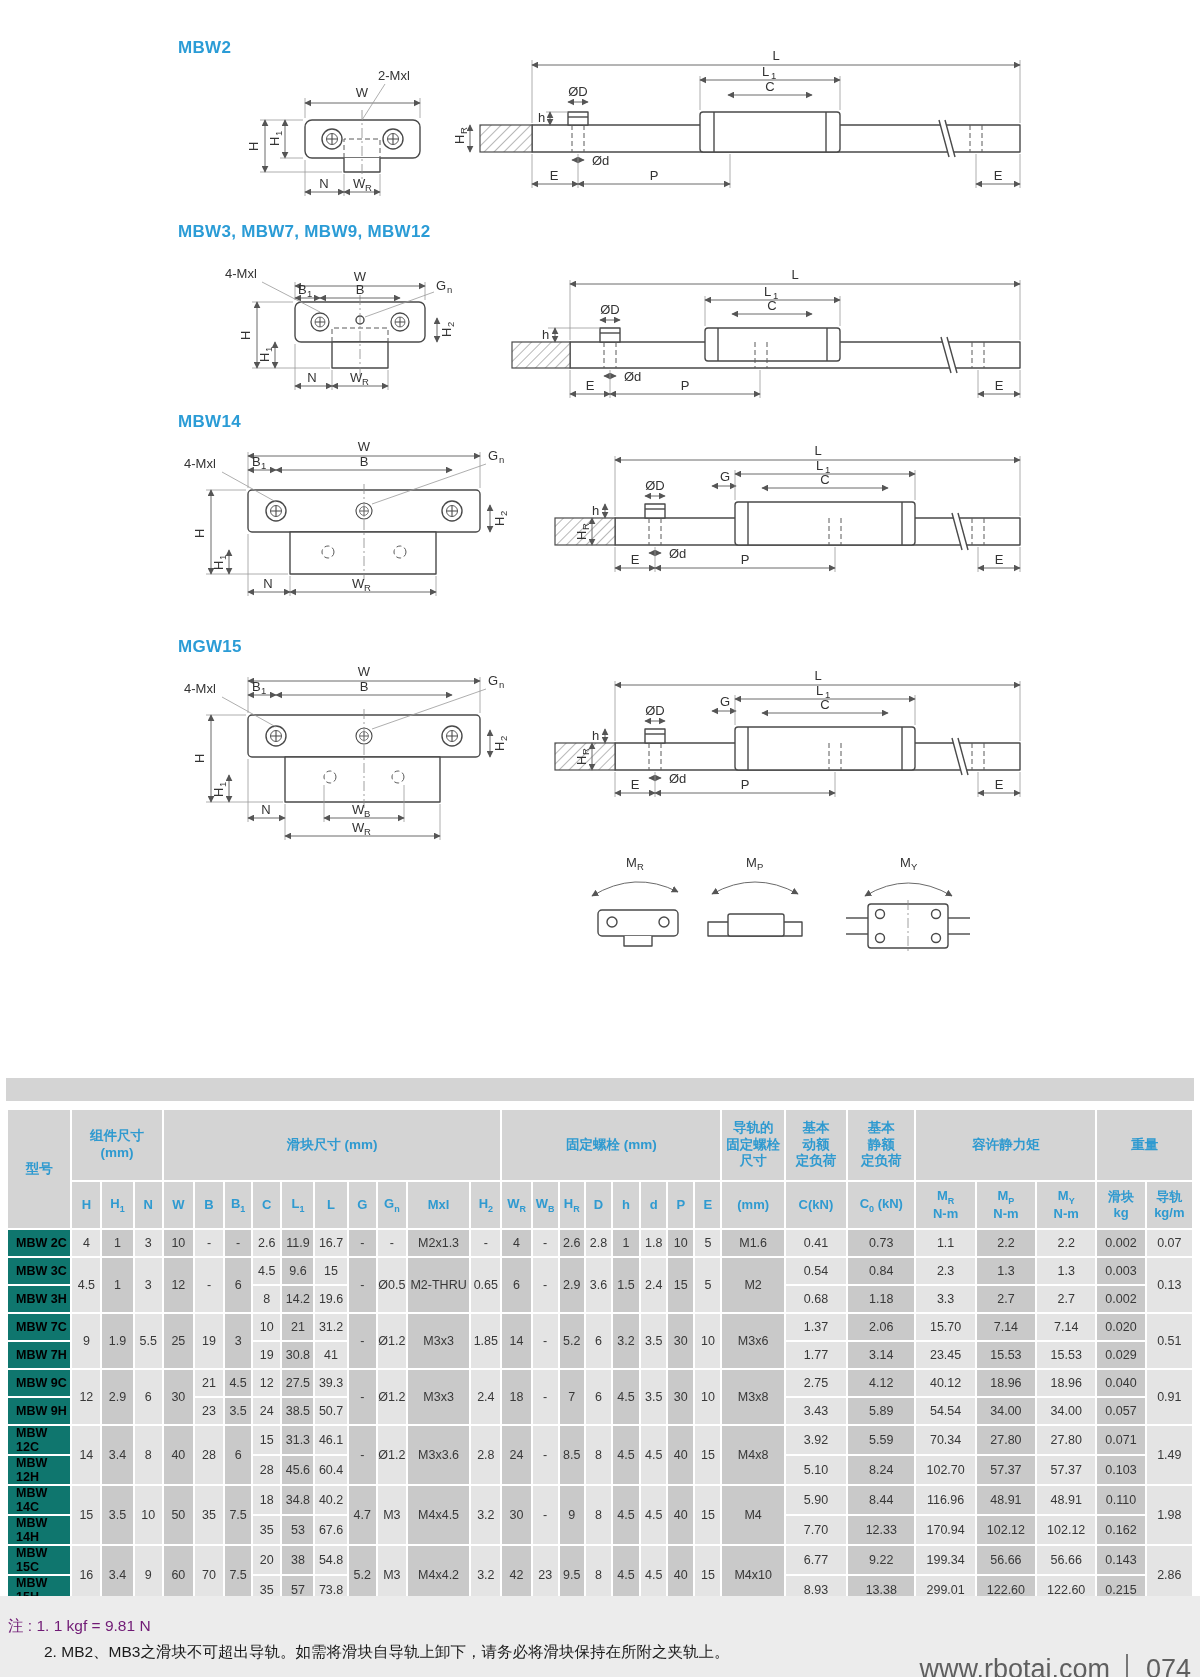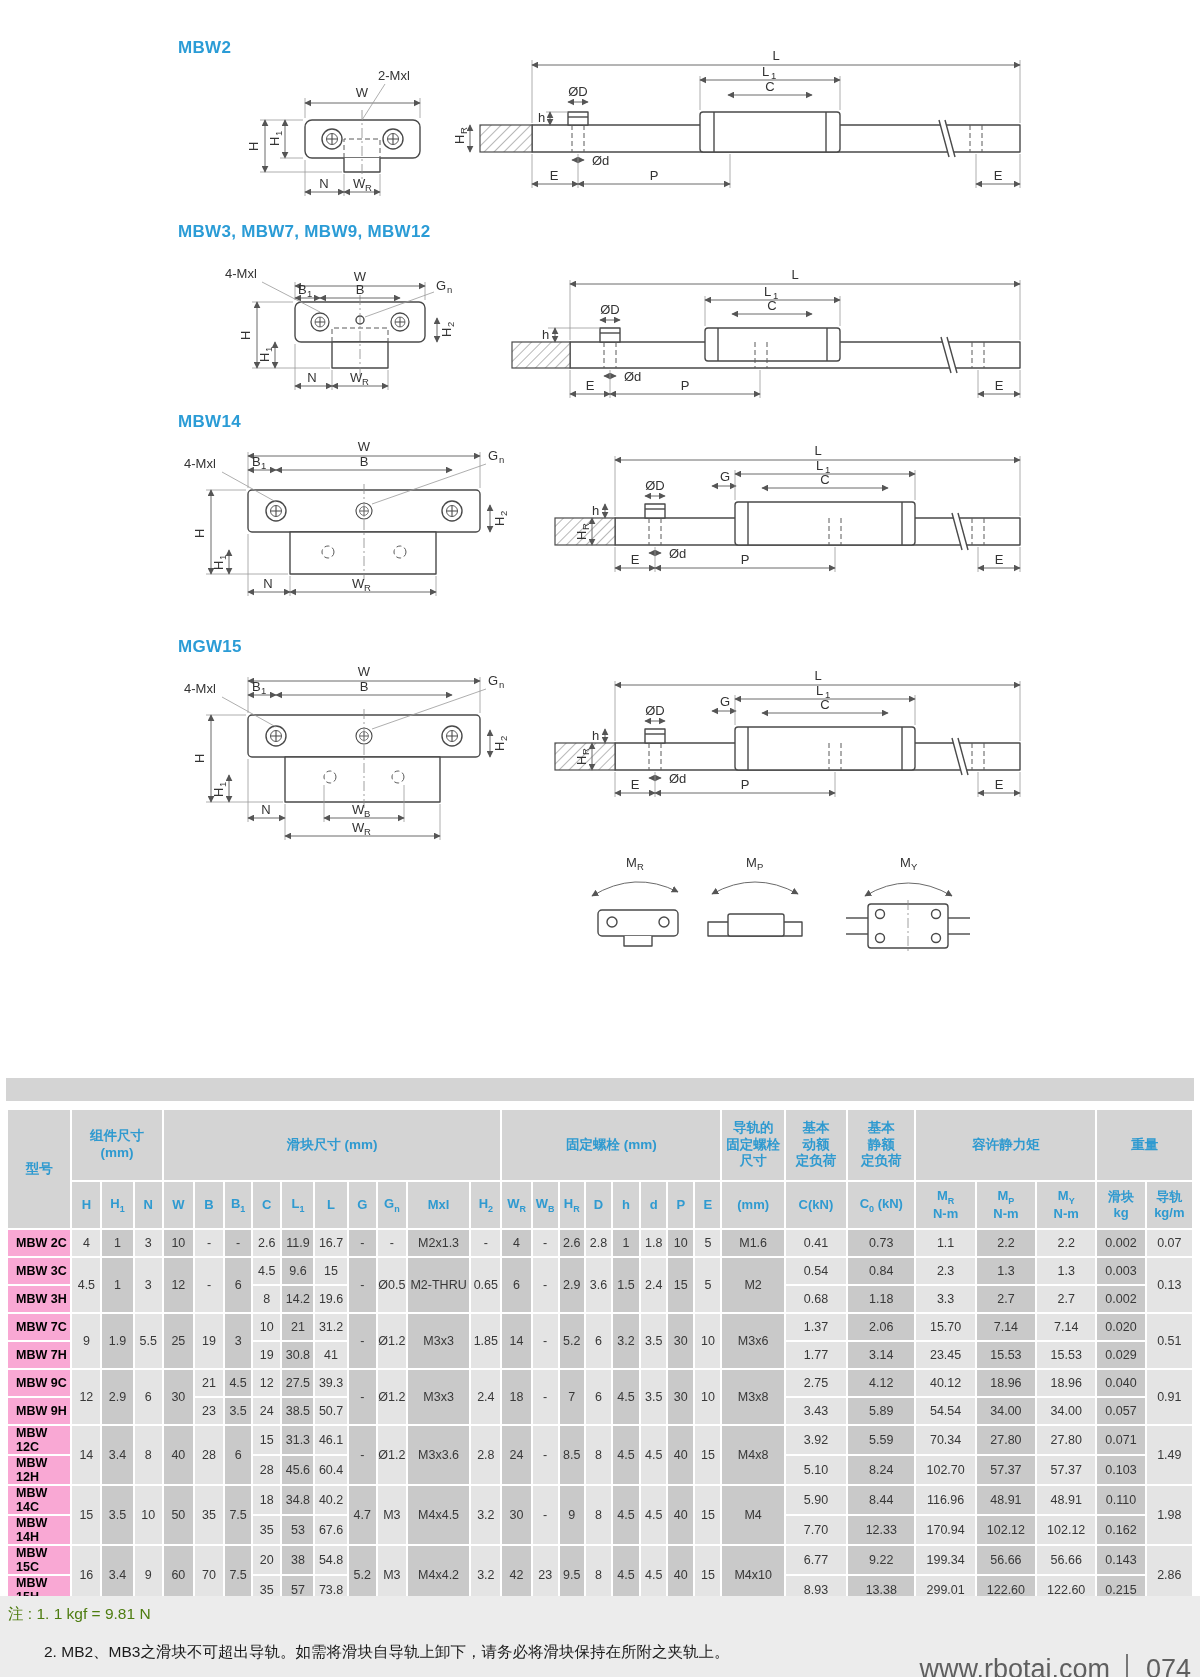"MBW 2C" td.model { background: #f9a8d4 -> #0f766e }
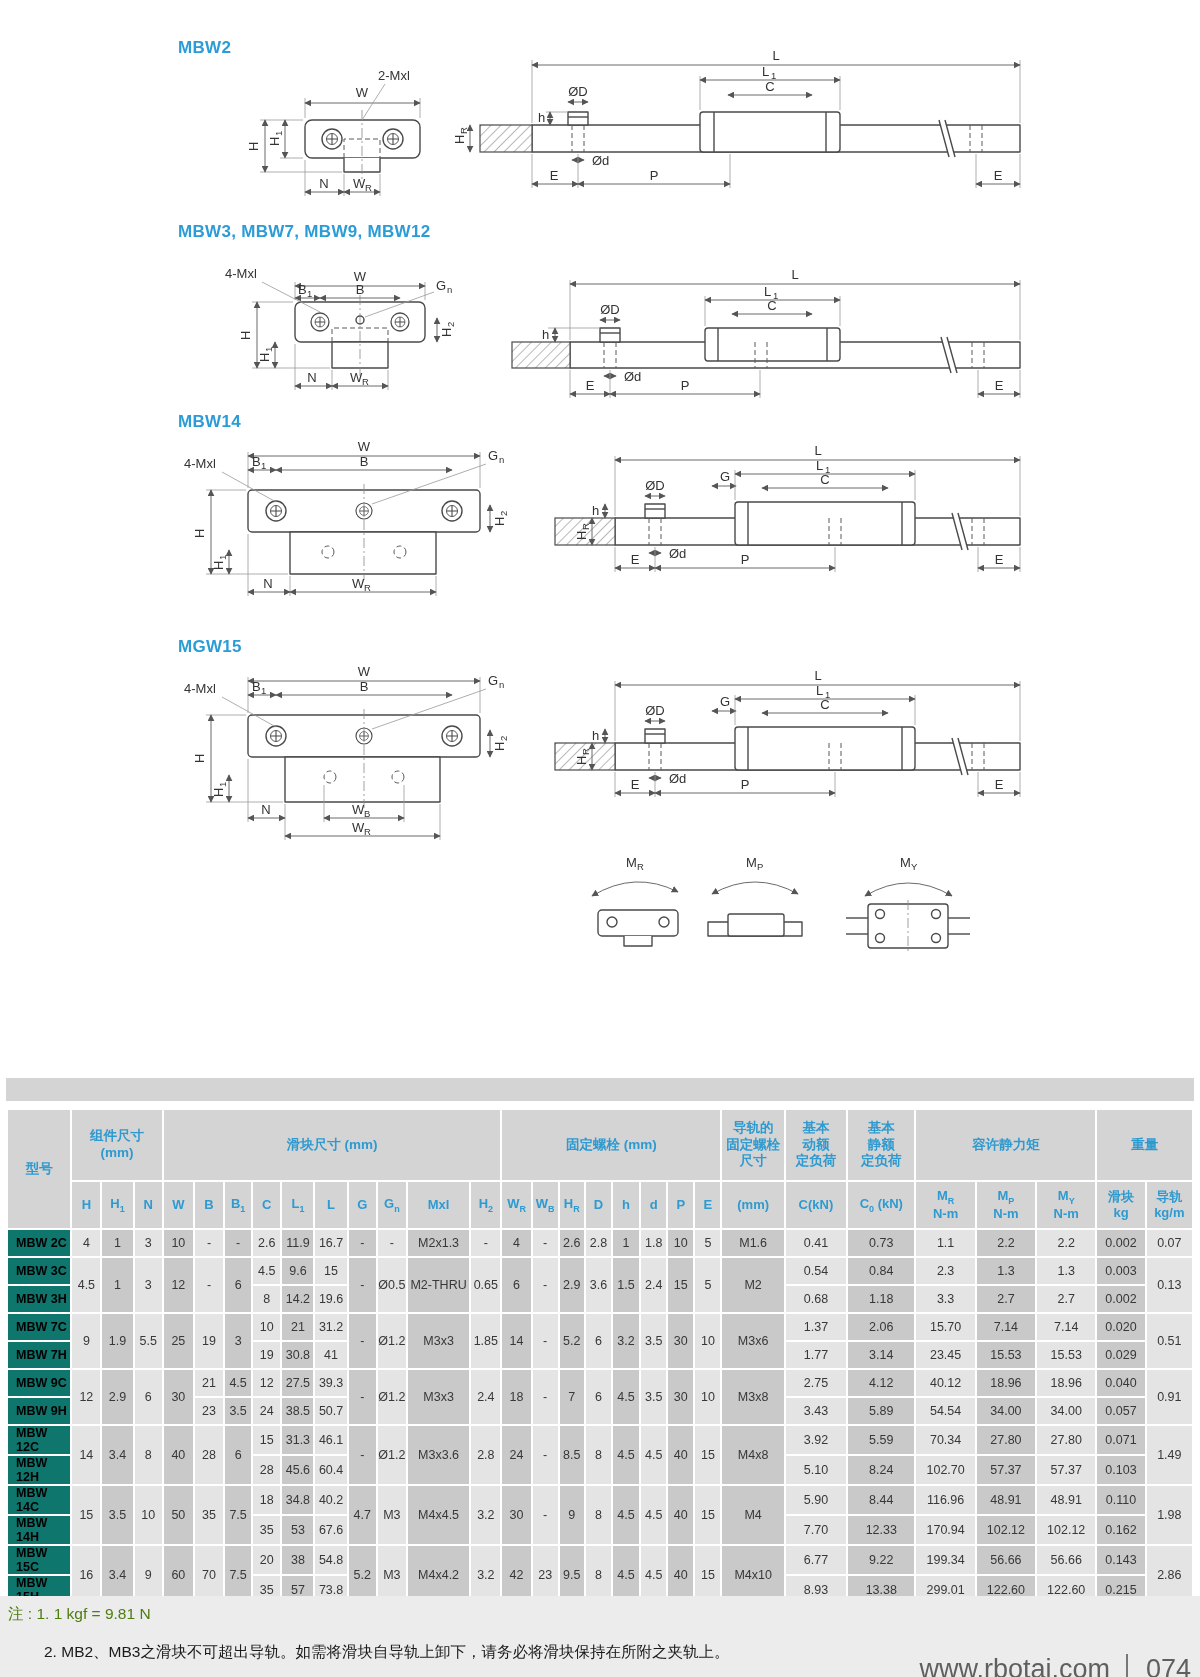"注 : 1. 1 kgf" .note1 { color: #4d7c0f -> #701a75; top: 8px -> 20px }
